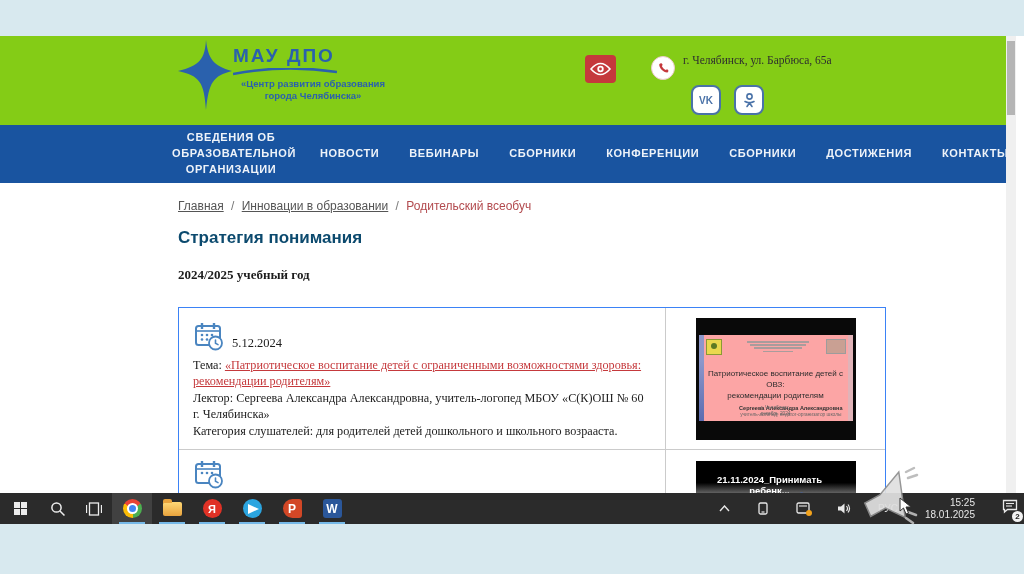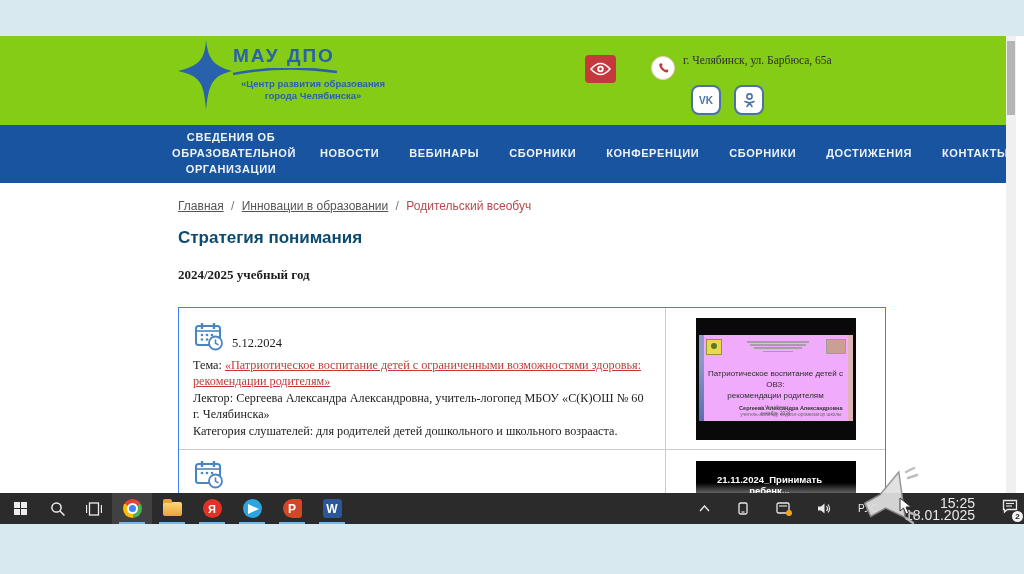"Патриотическое воспитание детей с ОВЗ:" .t1-slide { background: #f0abfc -> #fca5a5 }
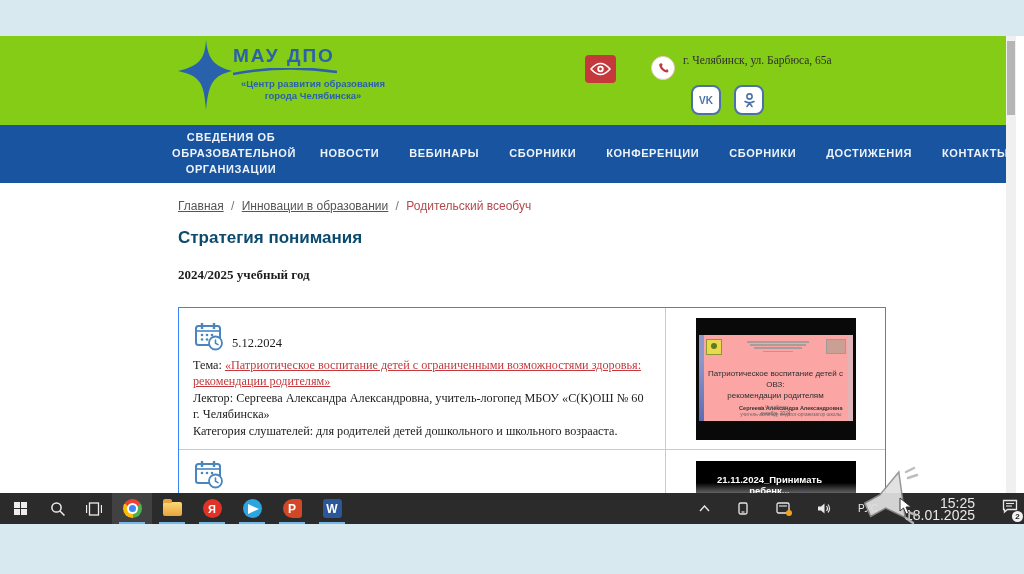"15:25" .clock { font-size: 14px -> 10px }
